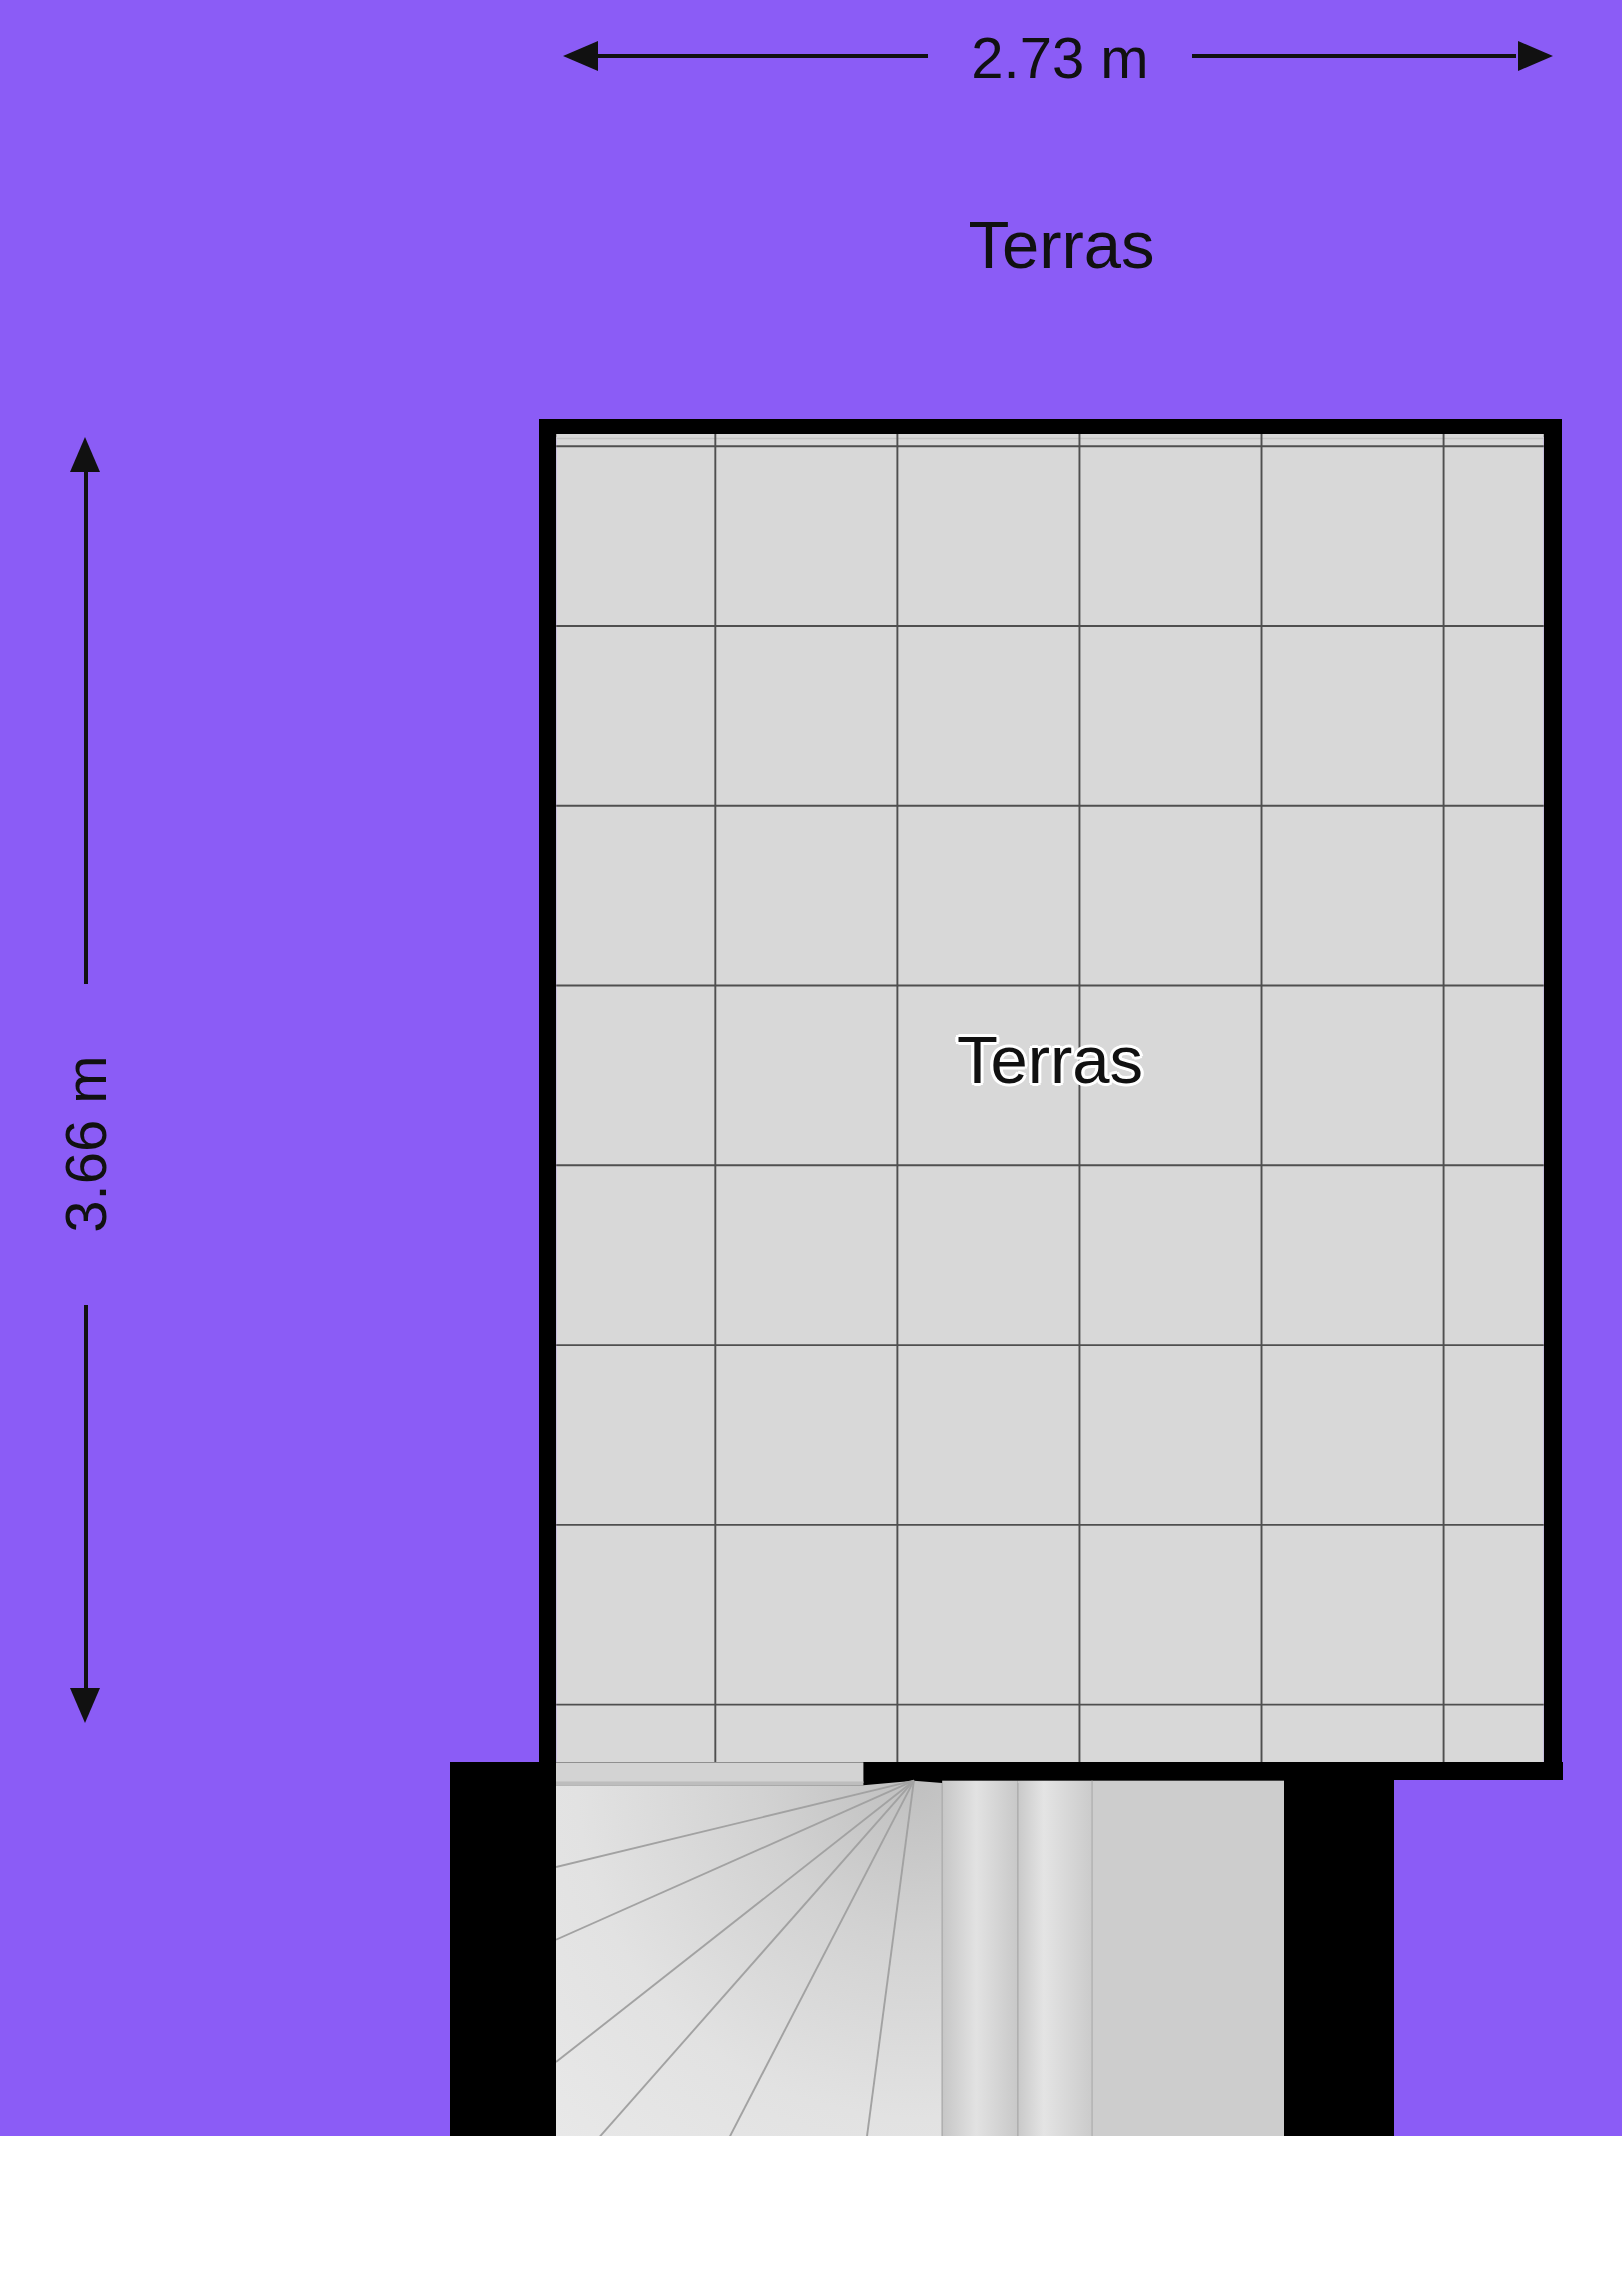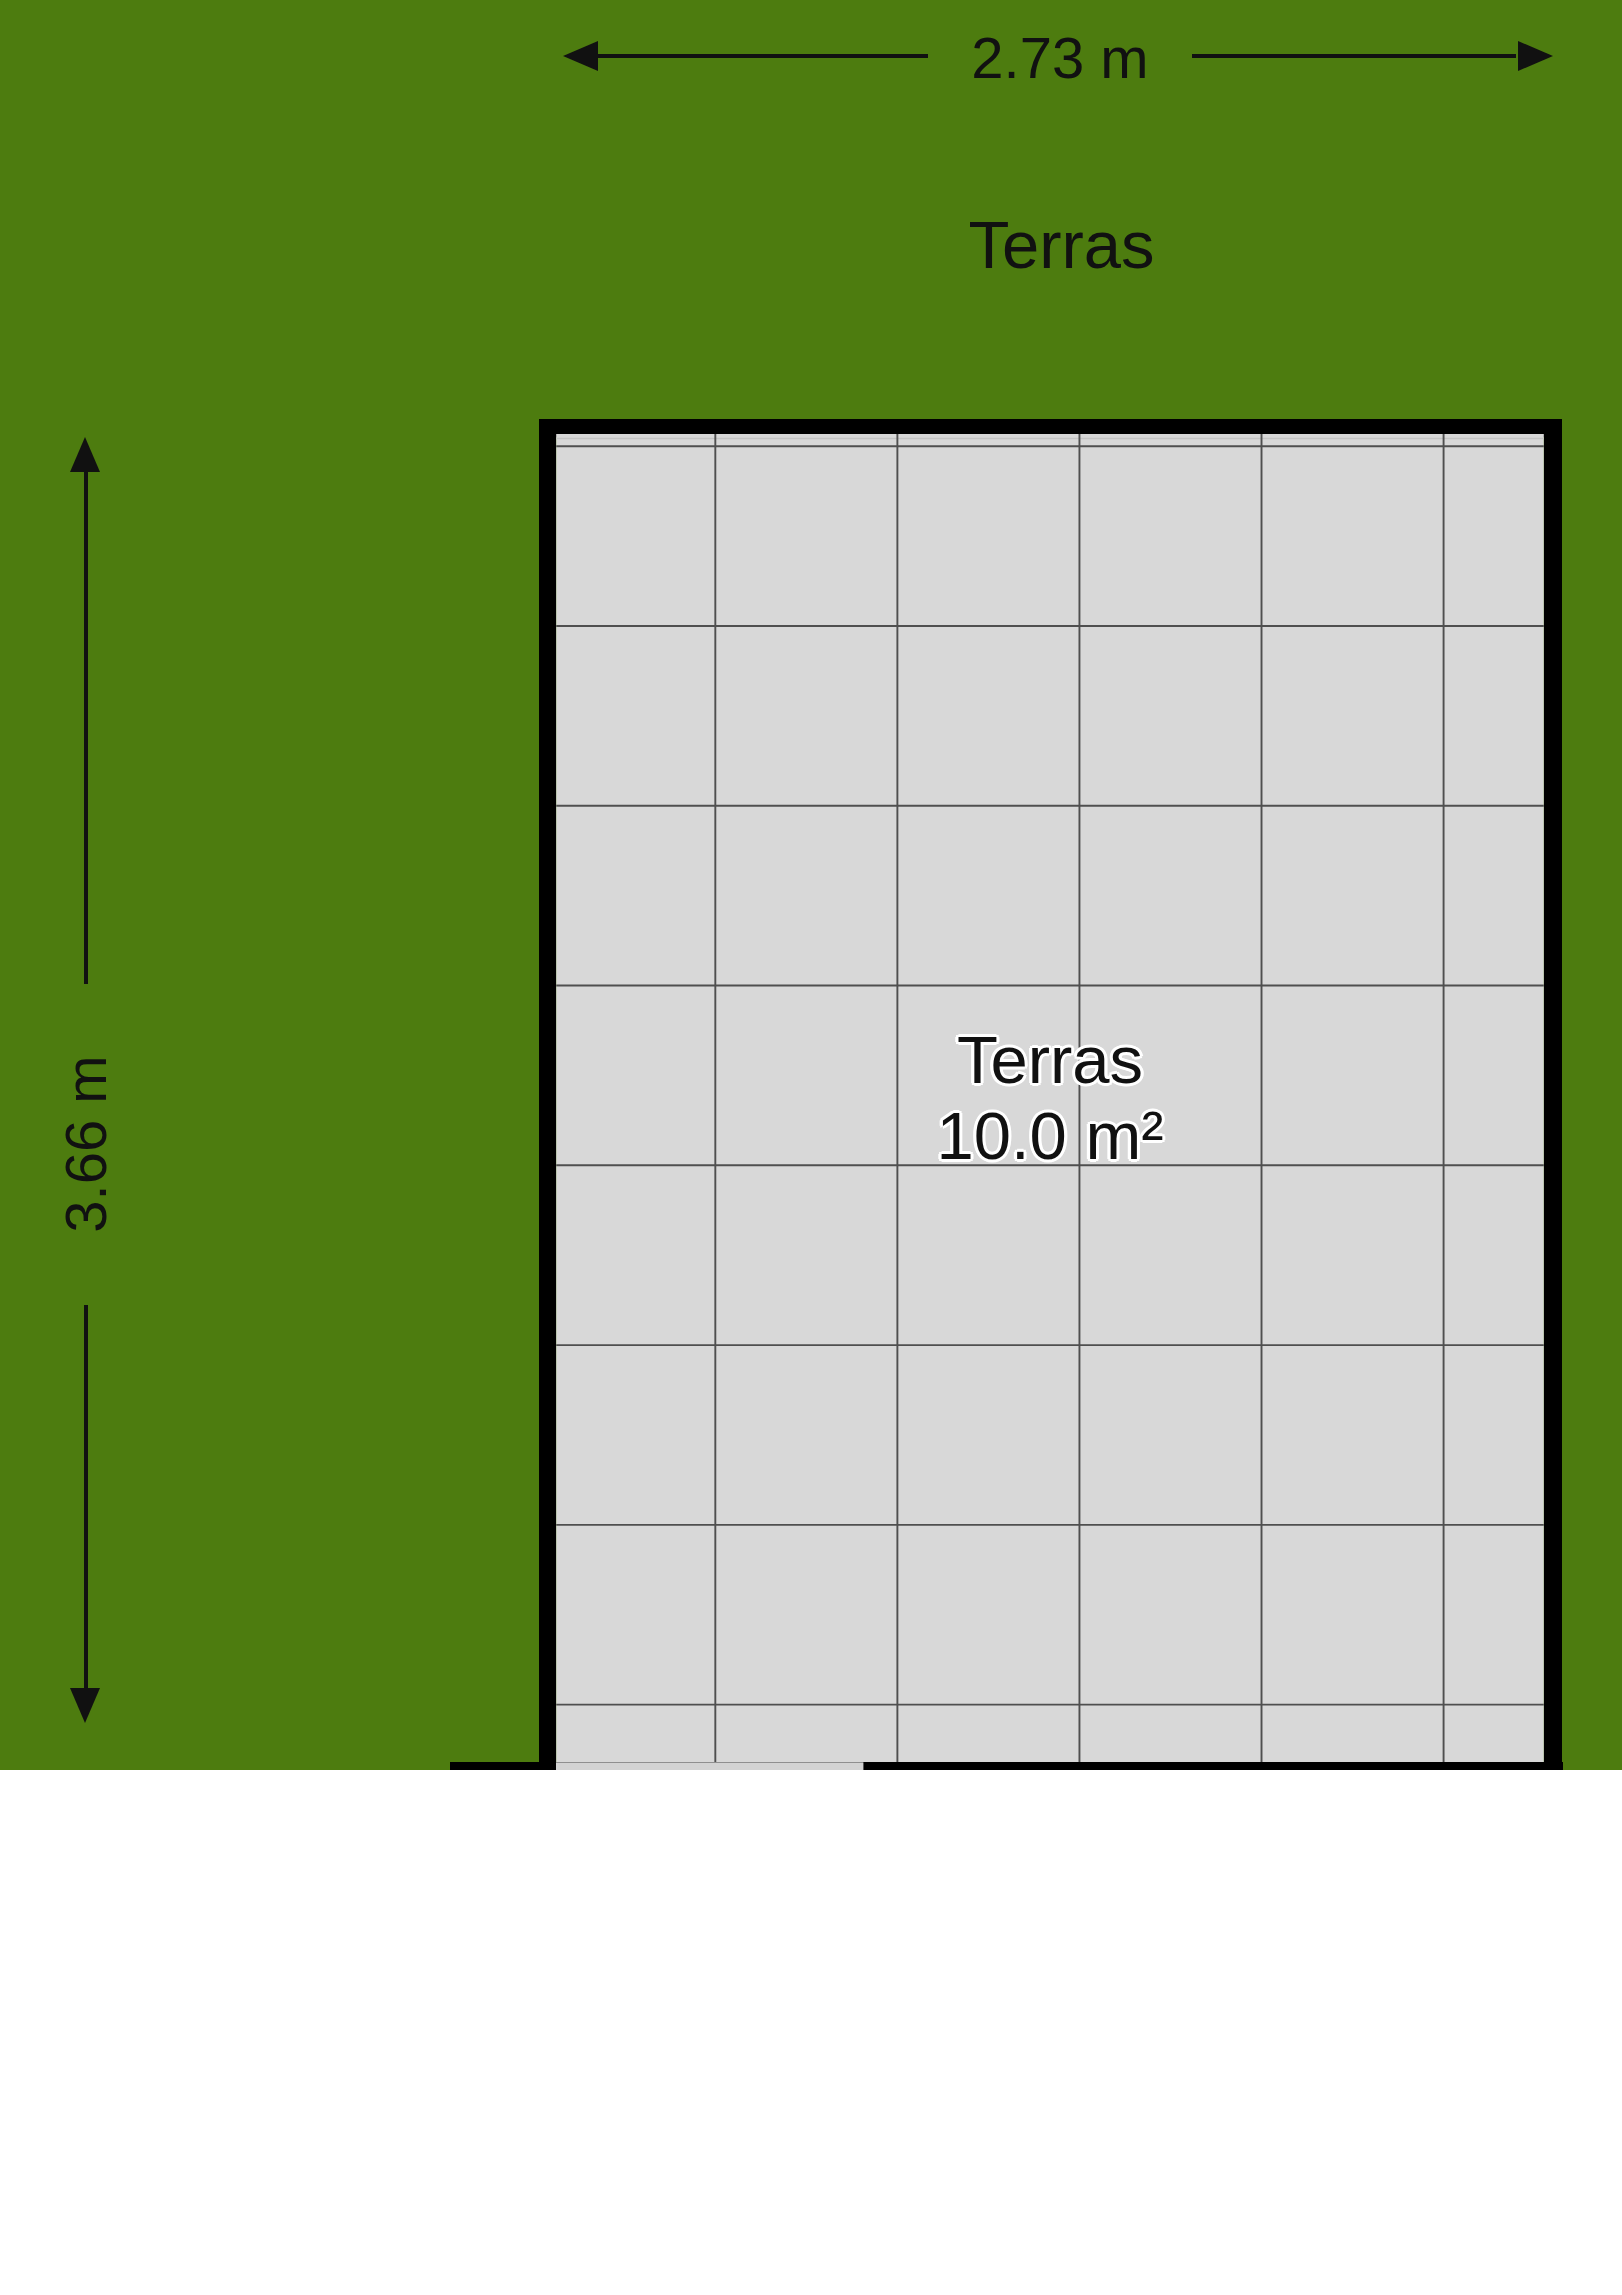"2.73 m" .canvas { background: #4d7c0f -> #8b5cf6; height: 1770px -> 2136px }
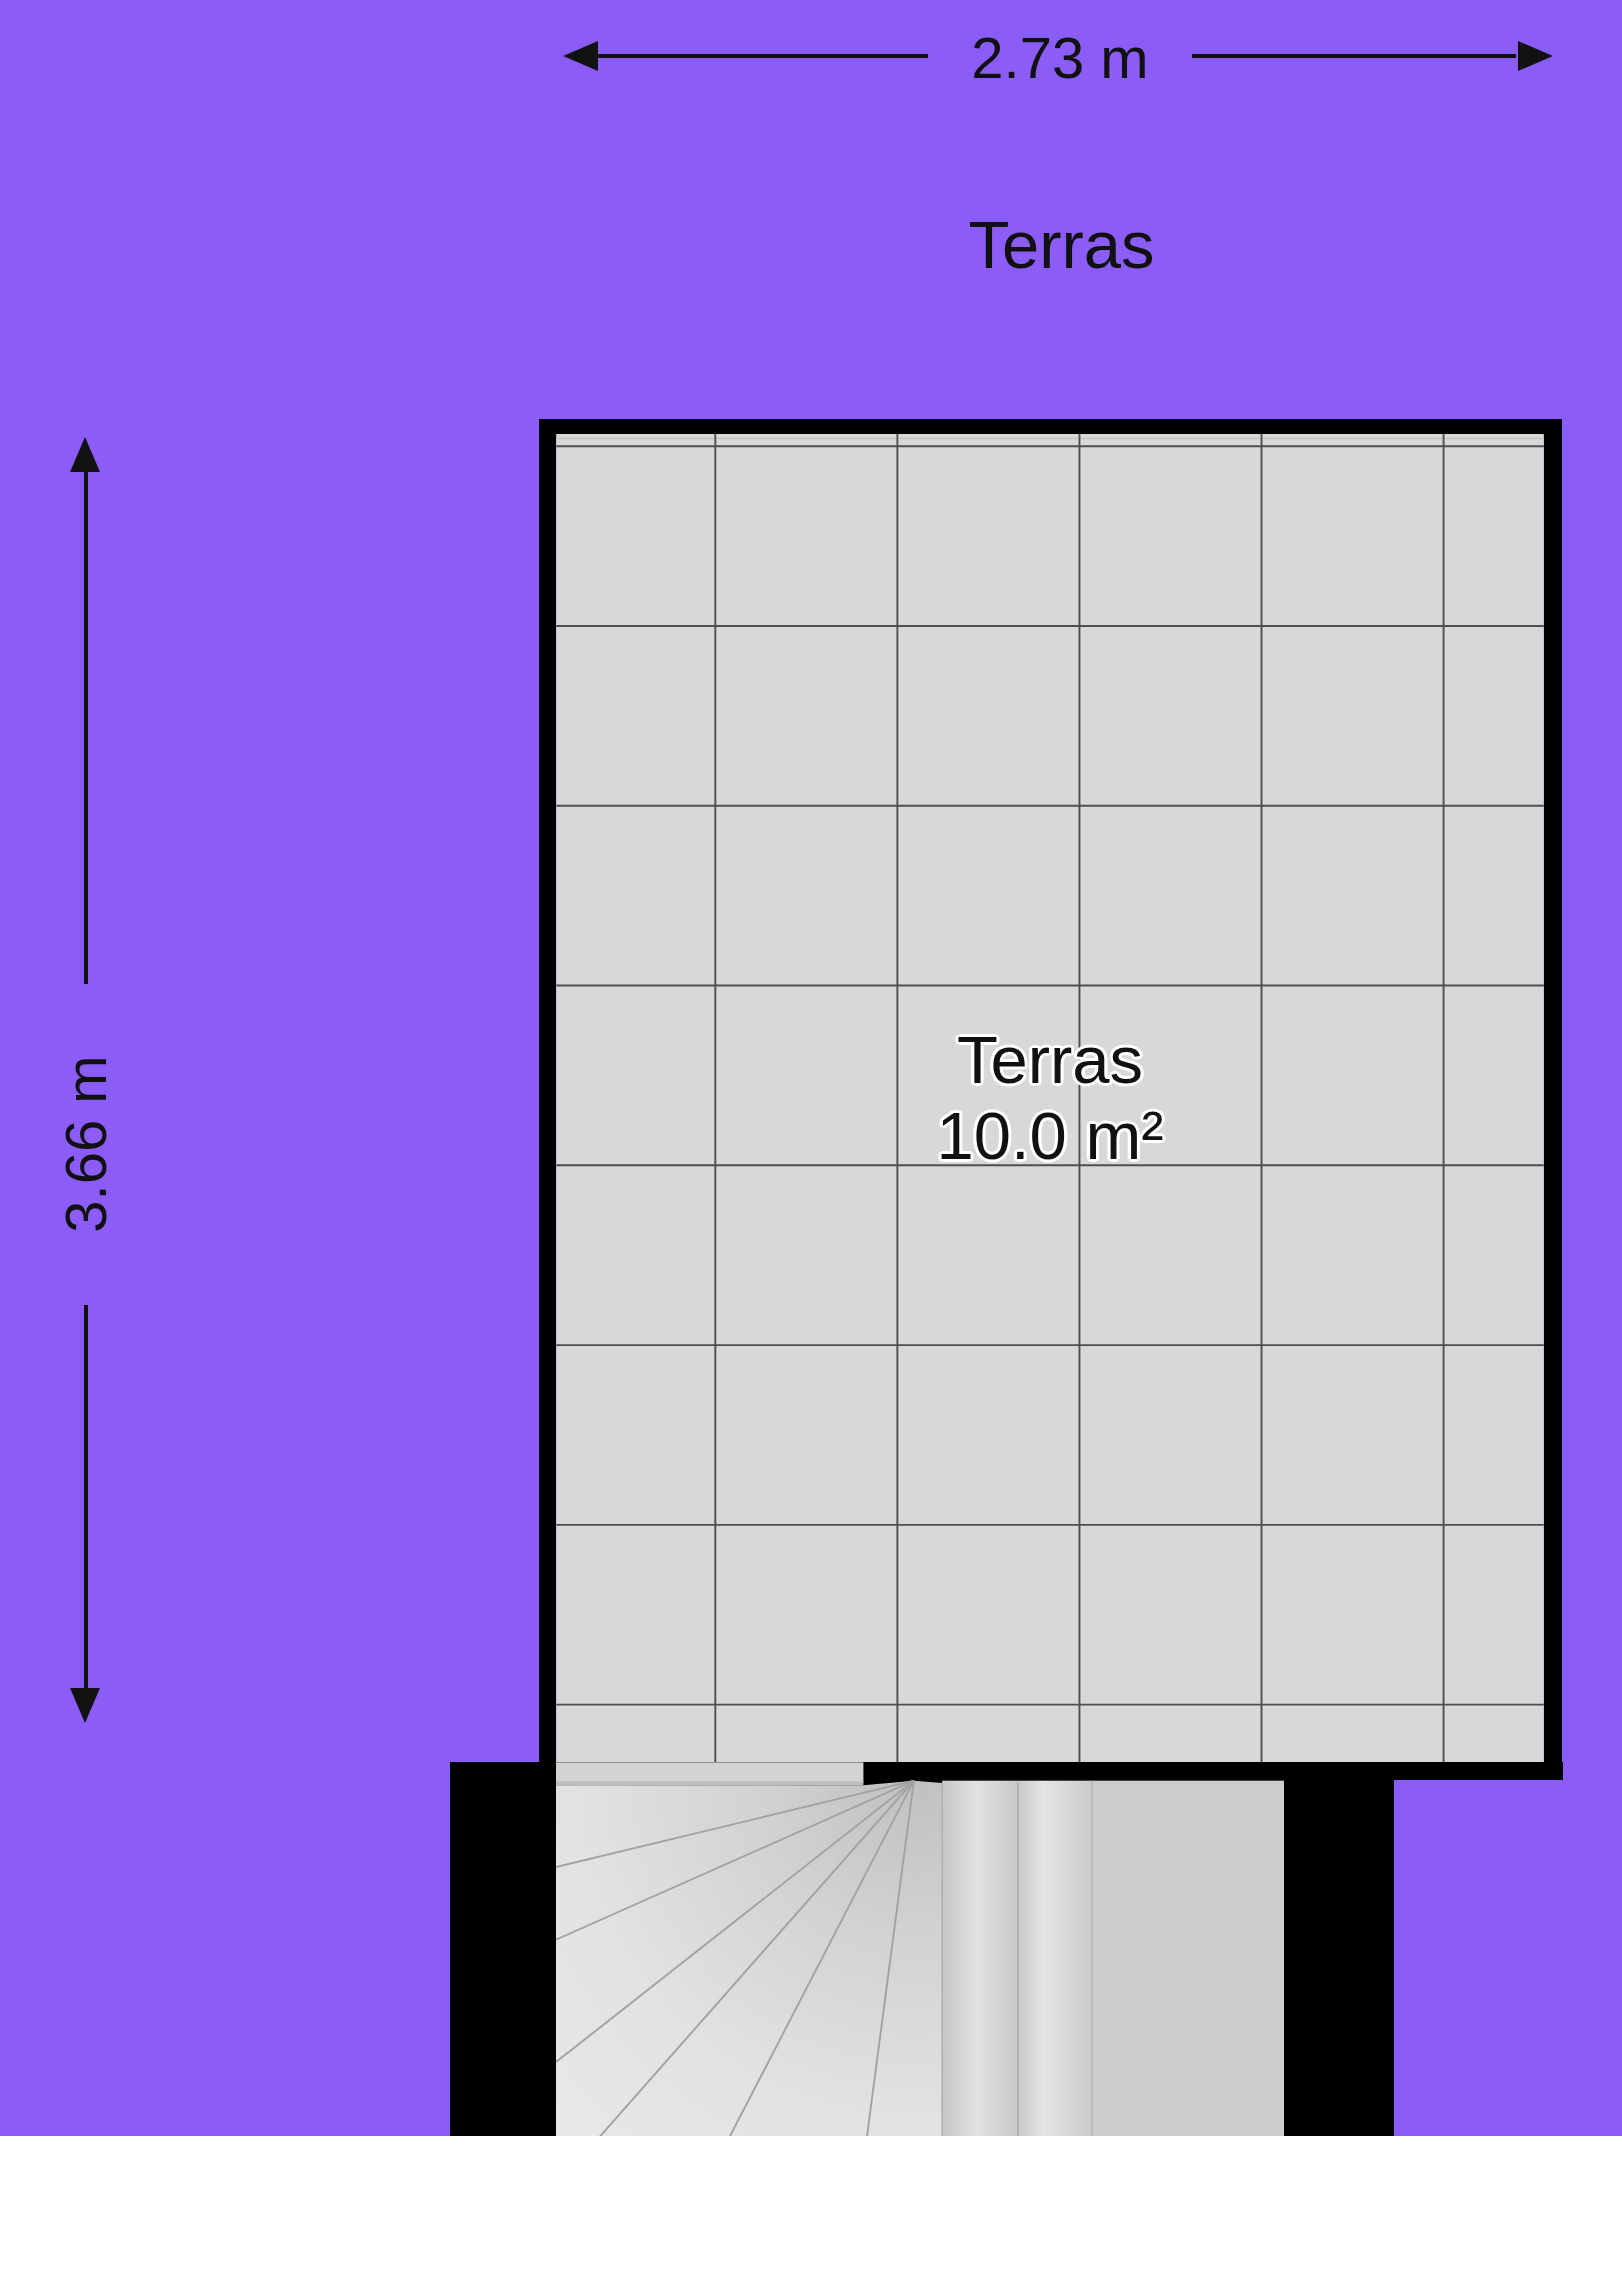"10.0 m²" div.room-label { html: <div>10.0 m²</div> -> none }
